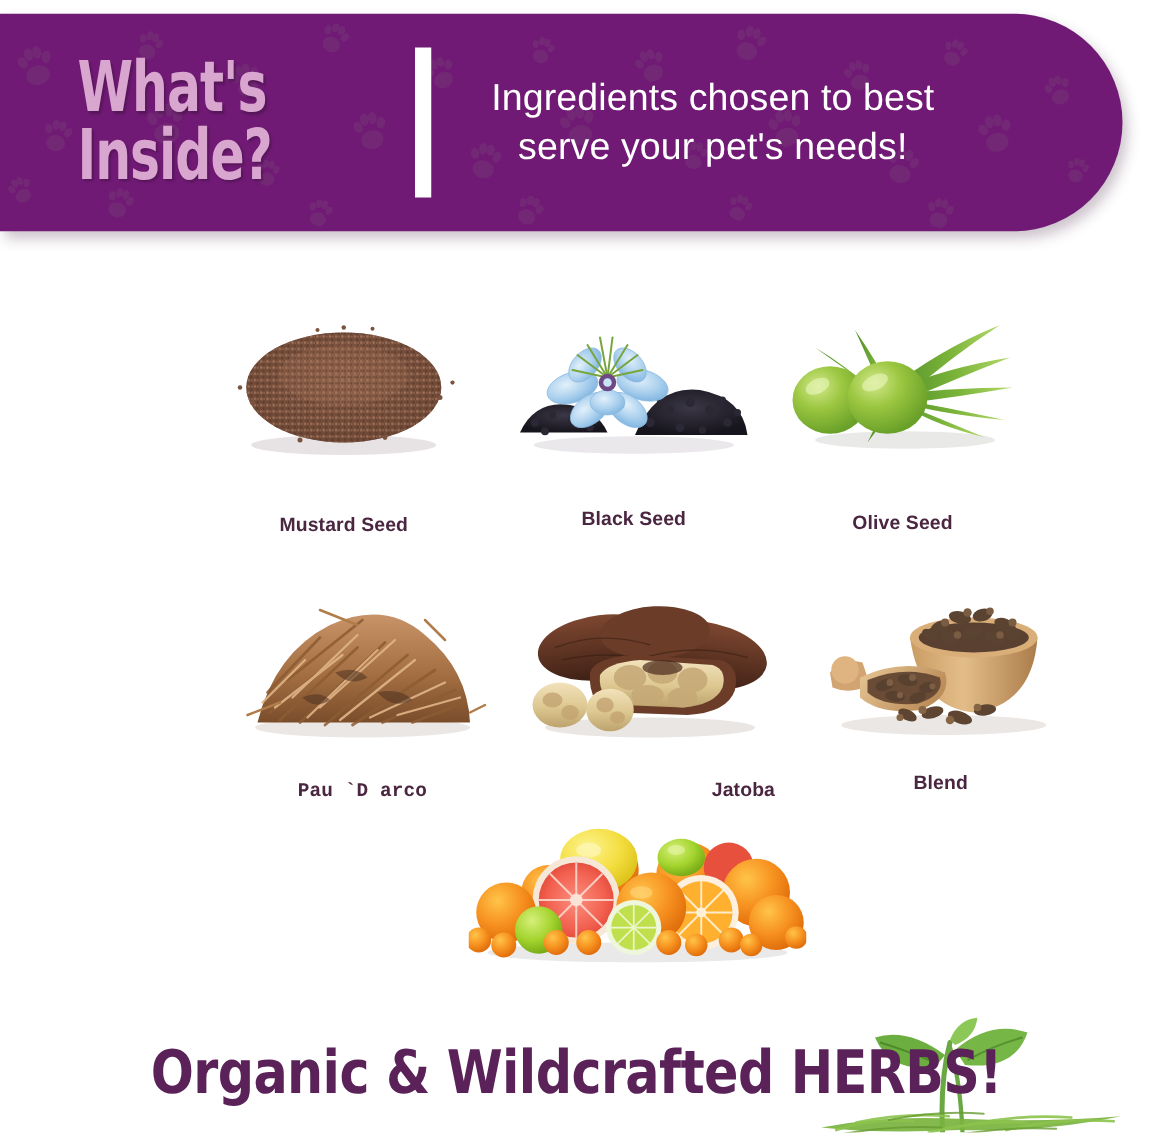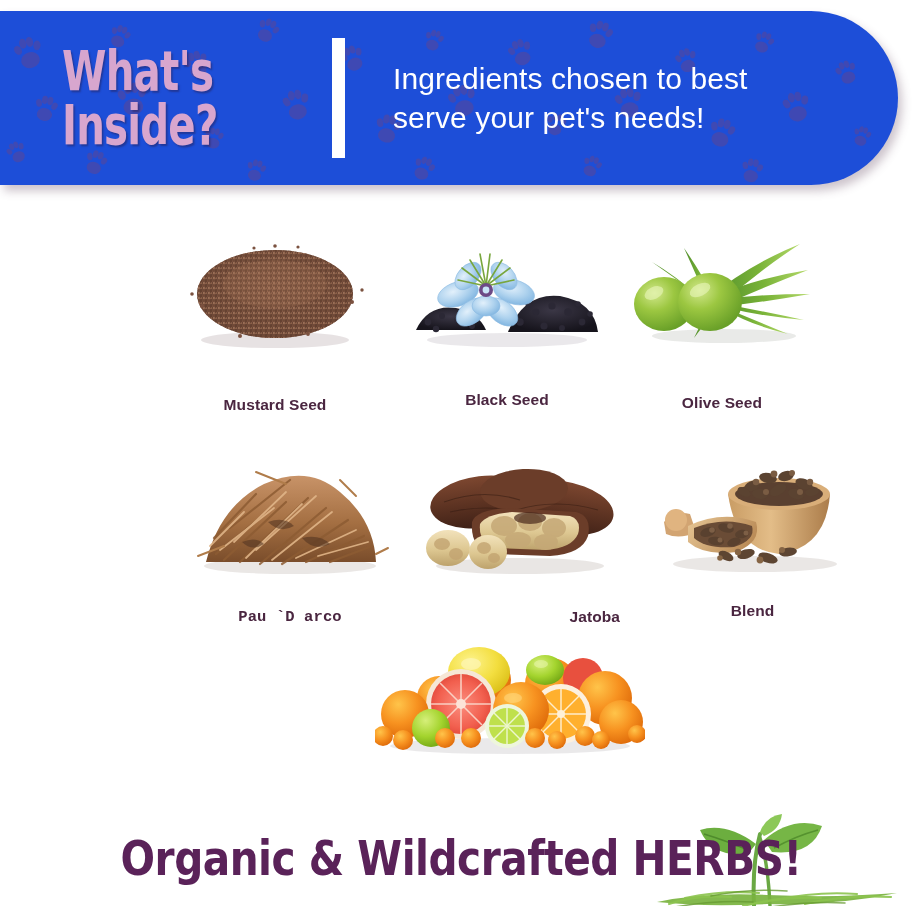"What's" .banner { background: #1d4ed8 -> #701a75 }
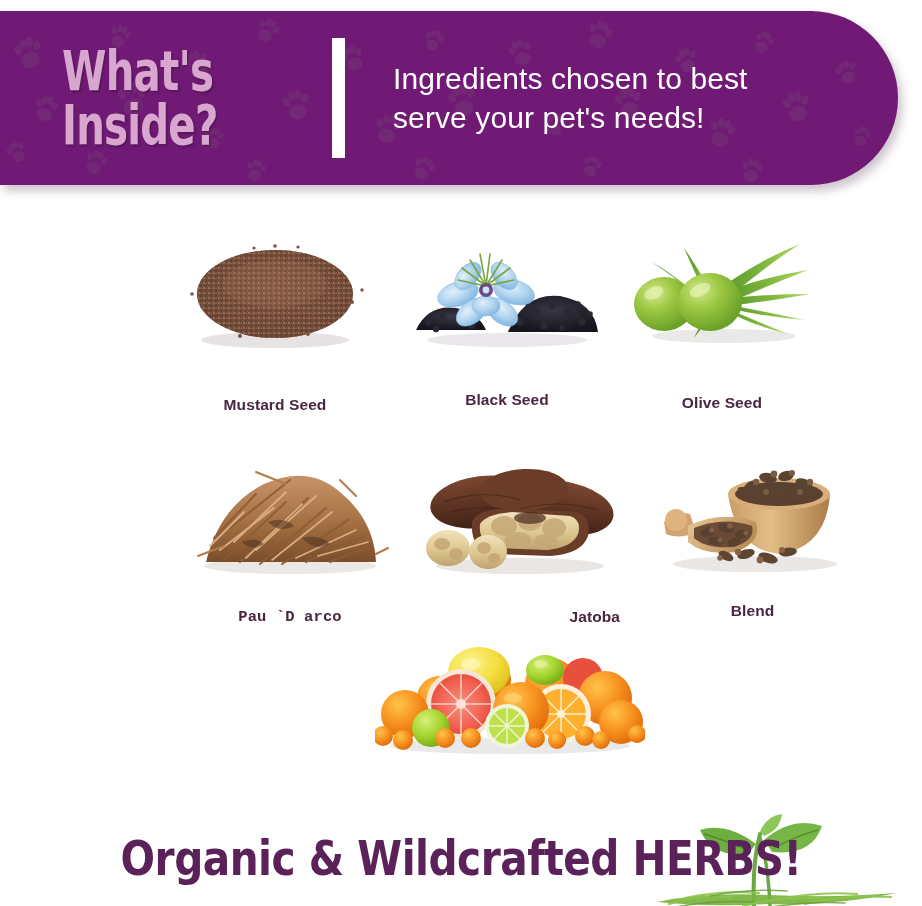"Ingredients chosen to best" .banner-sub { text-align: none -> center }
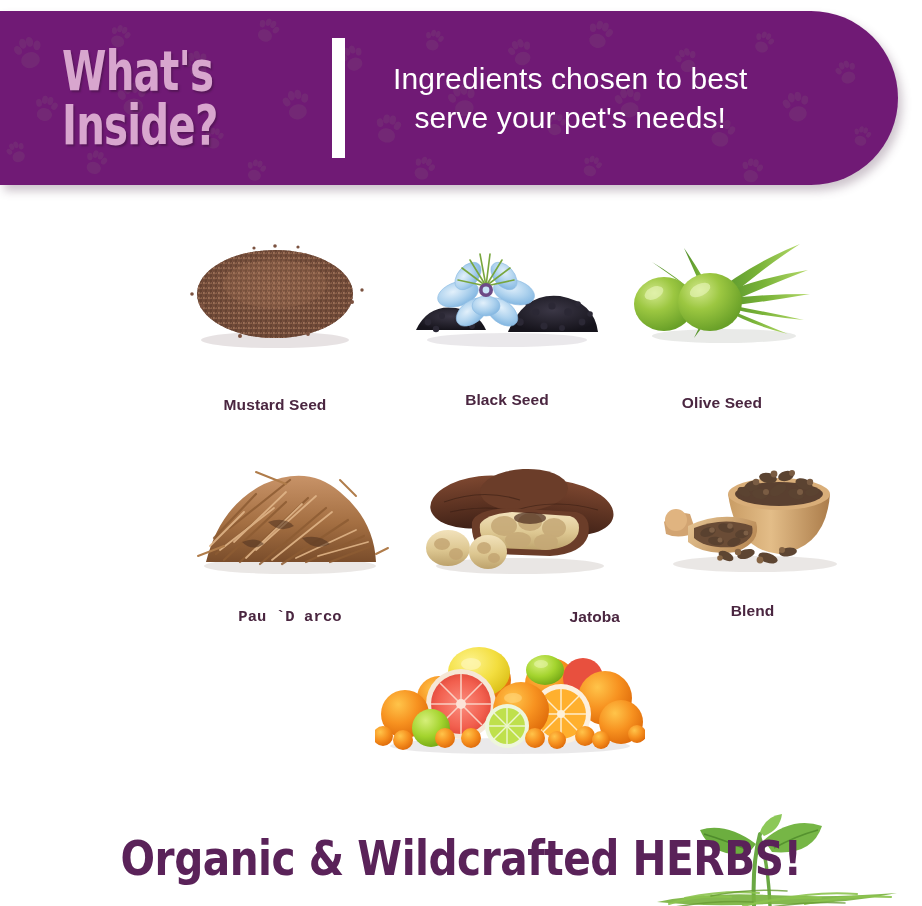"Mustard Seed" .grid { top: 192px -> 208px }
